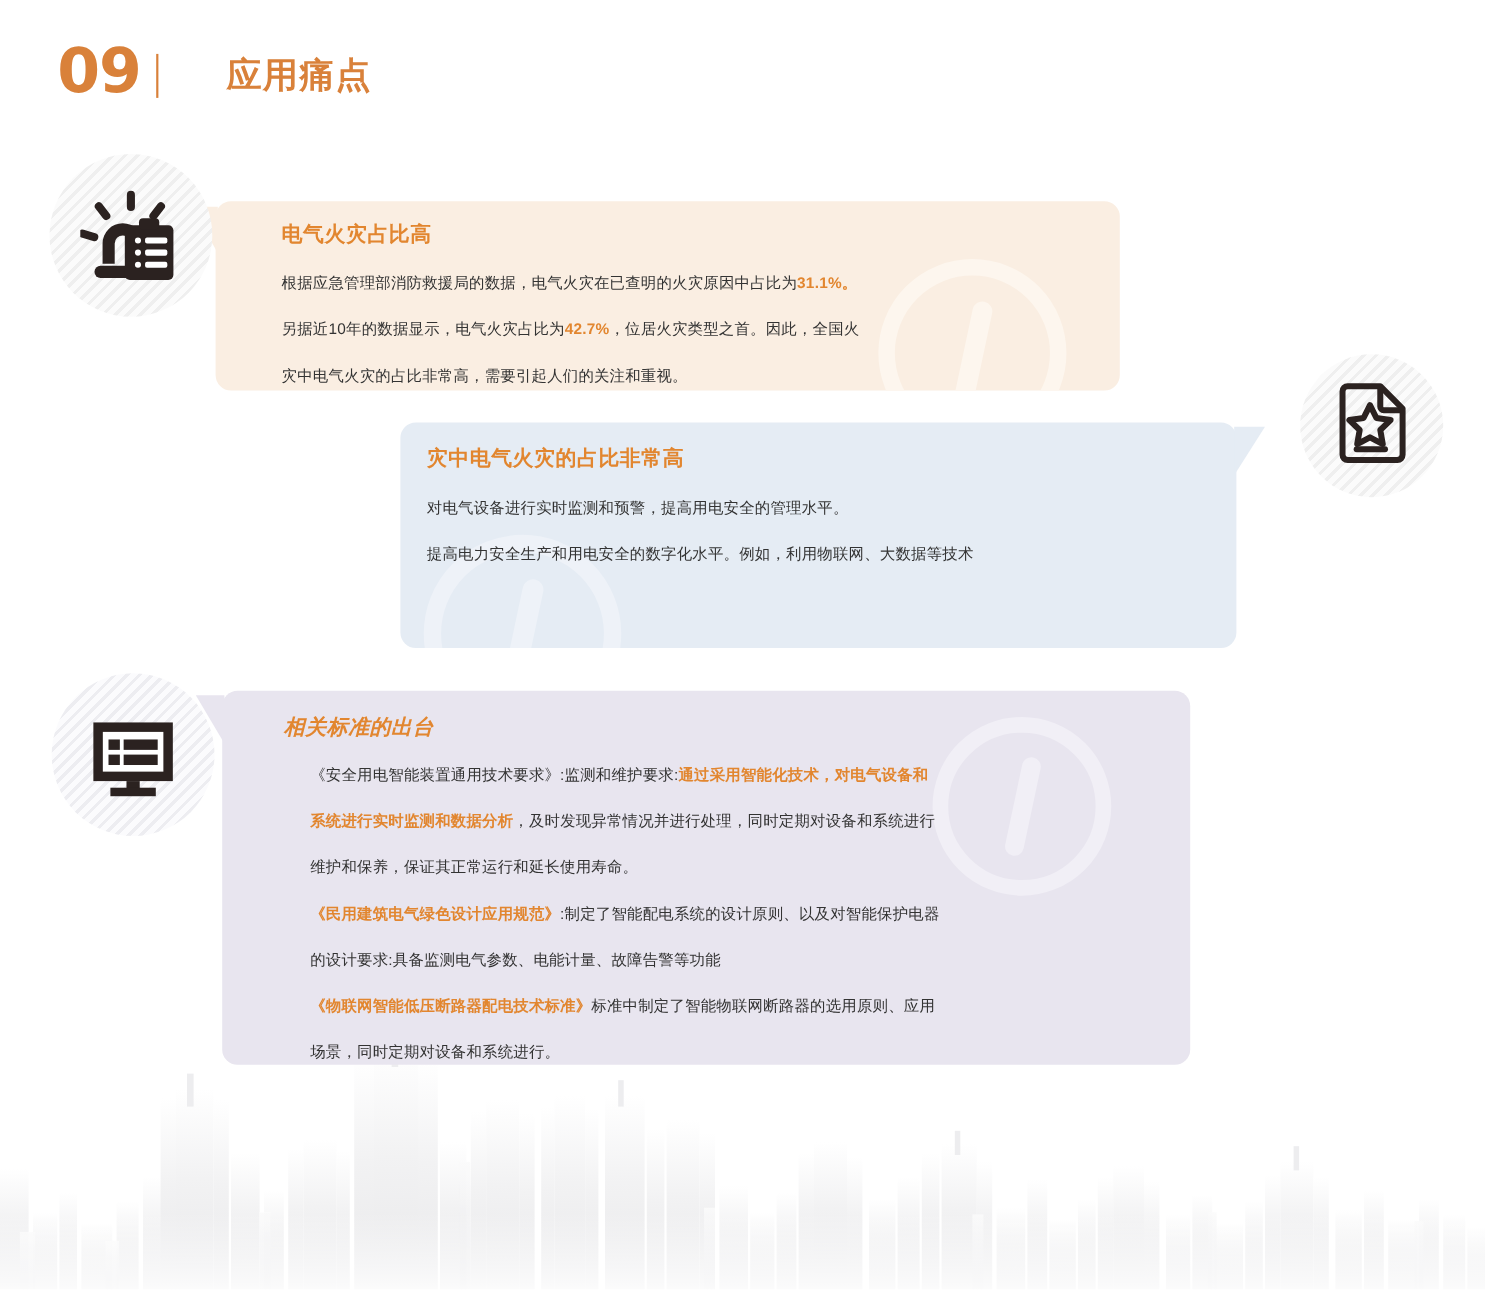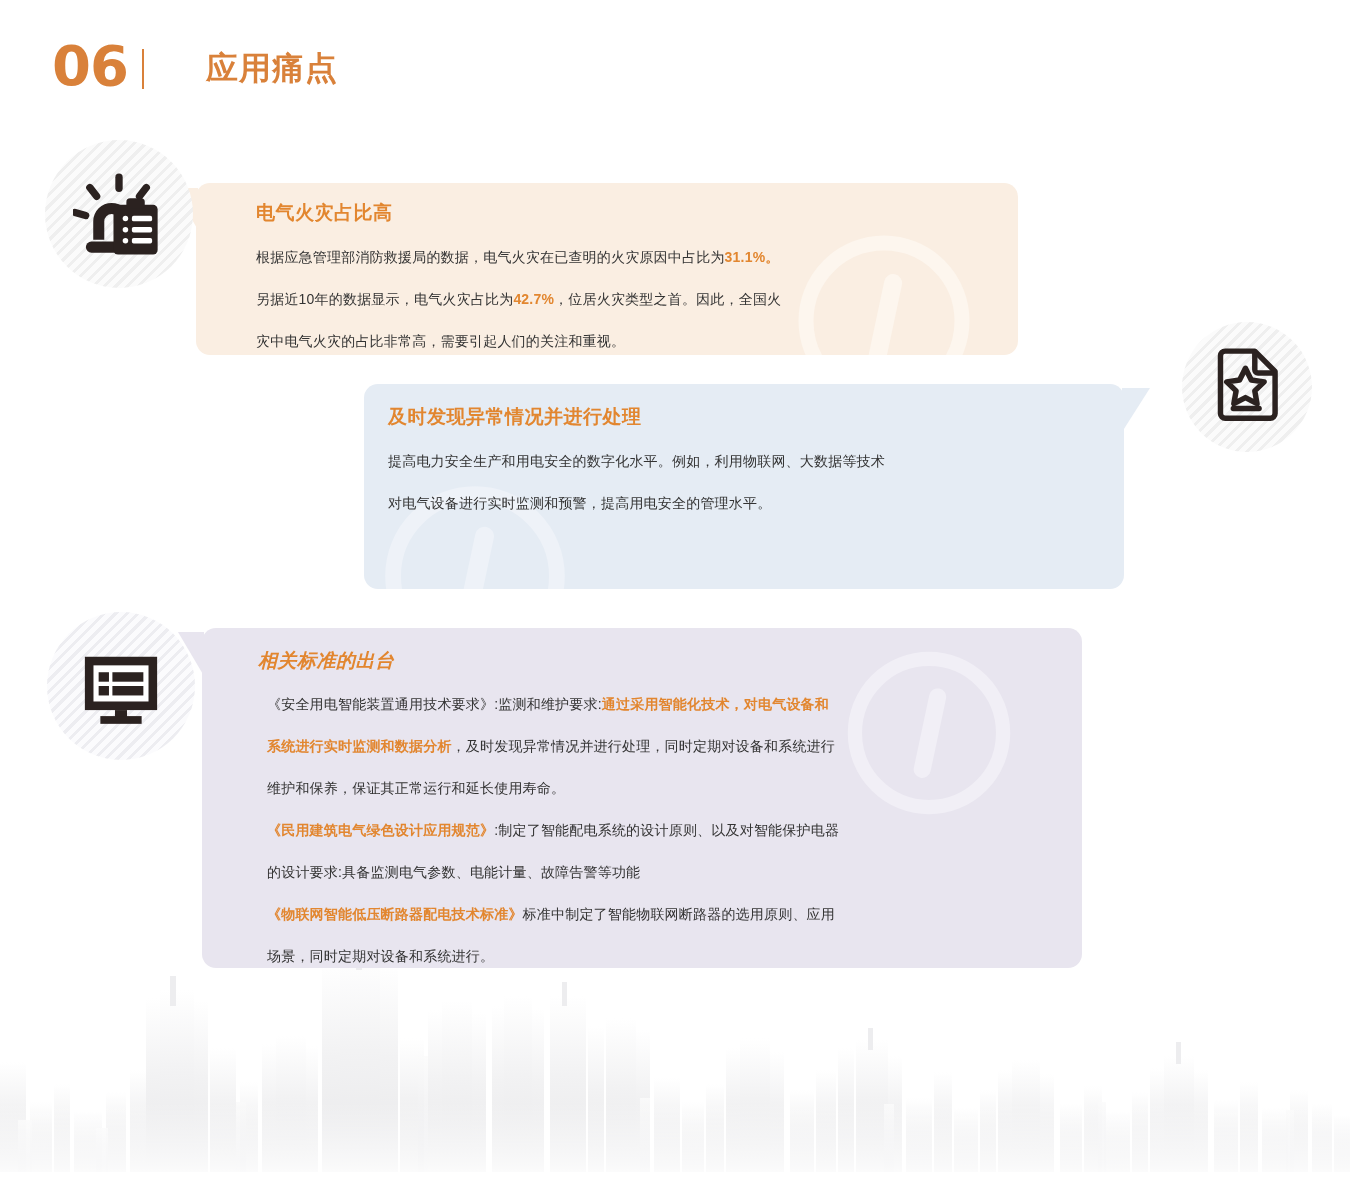"06" span.header-num { text: 06 -> 09 }
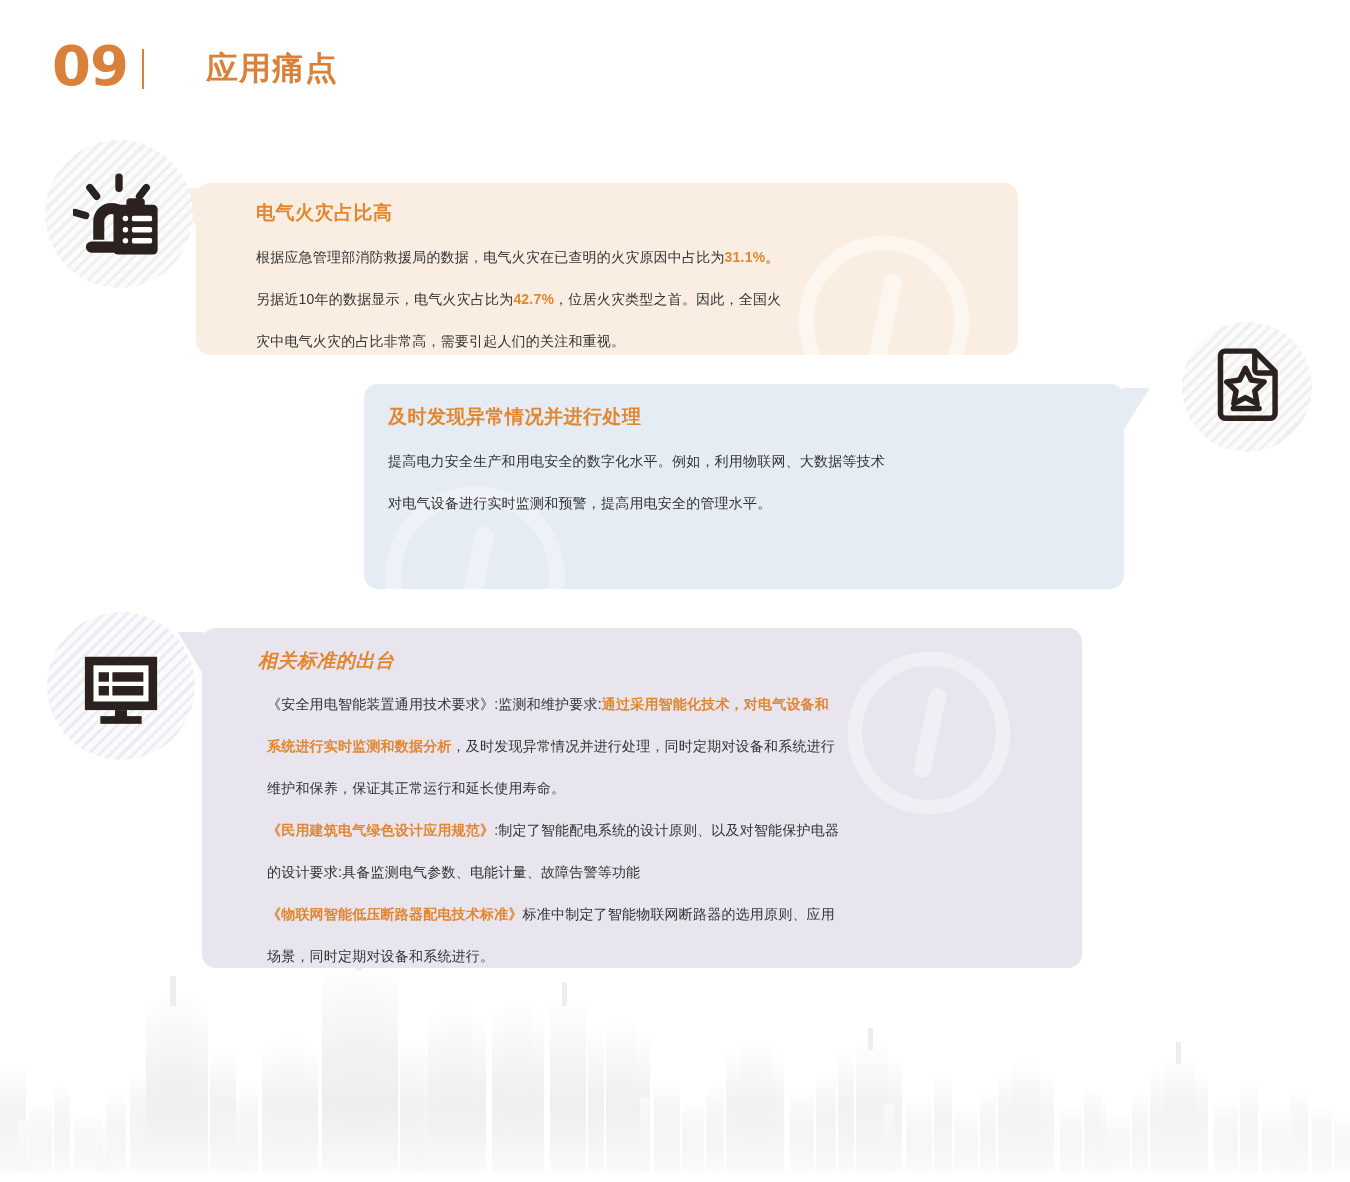"及时发现异常情况并进行处理" div.bubble-title { text: 及时发现异常情况并进行处理 -> 灾中电气火灾的占比非常高 }
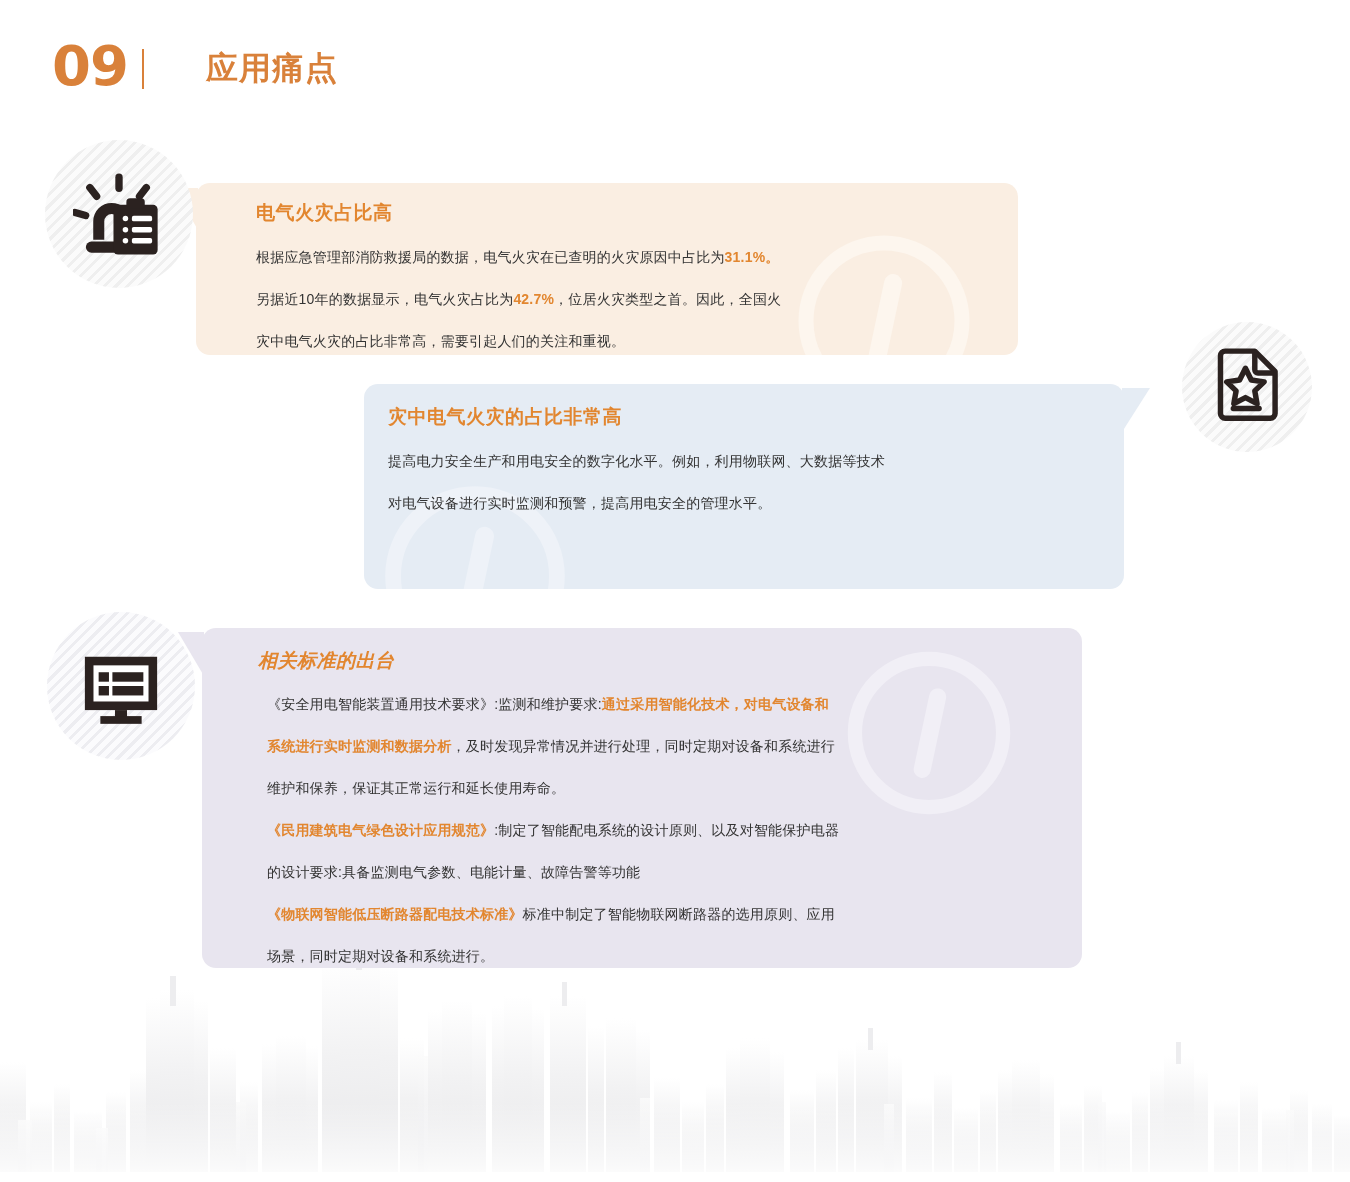"提高电力安全生产和用电安全的数字化水平。例如，利用物联网、大数据等技术" div.para { order: before "对电气设备进行实时监测和预警，提高用电安全的管理水平。" -> after "对电气设备进行实时监测和预警，提高用电安全的管理水平。" }
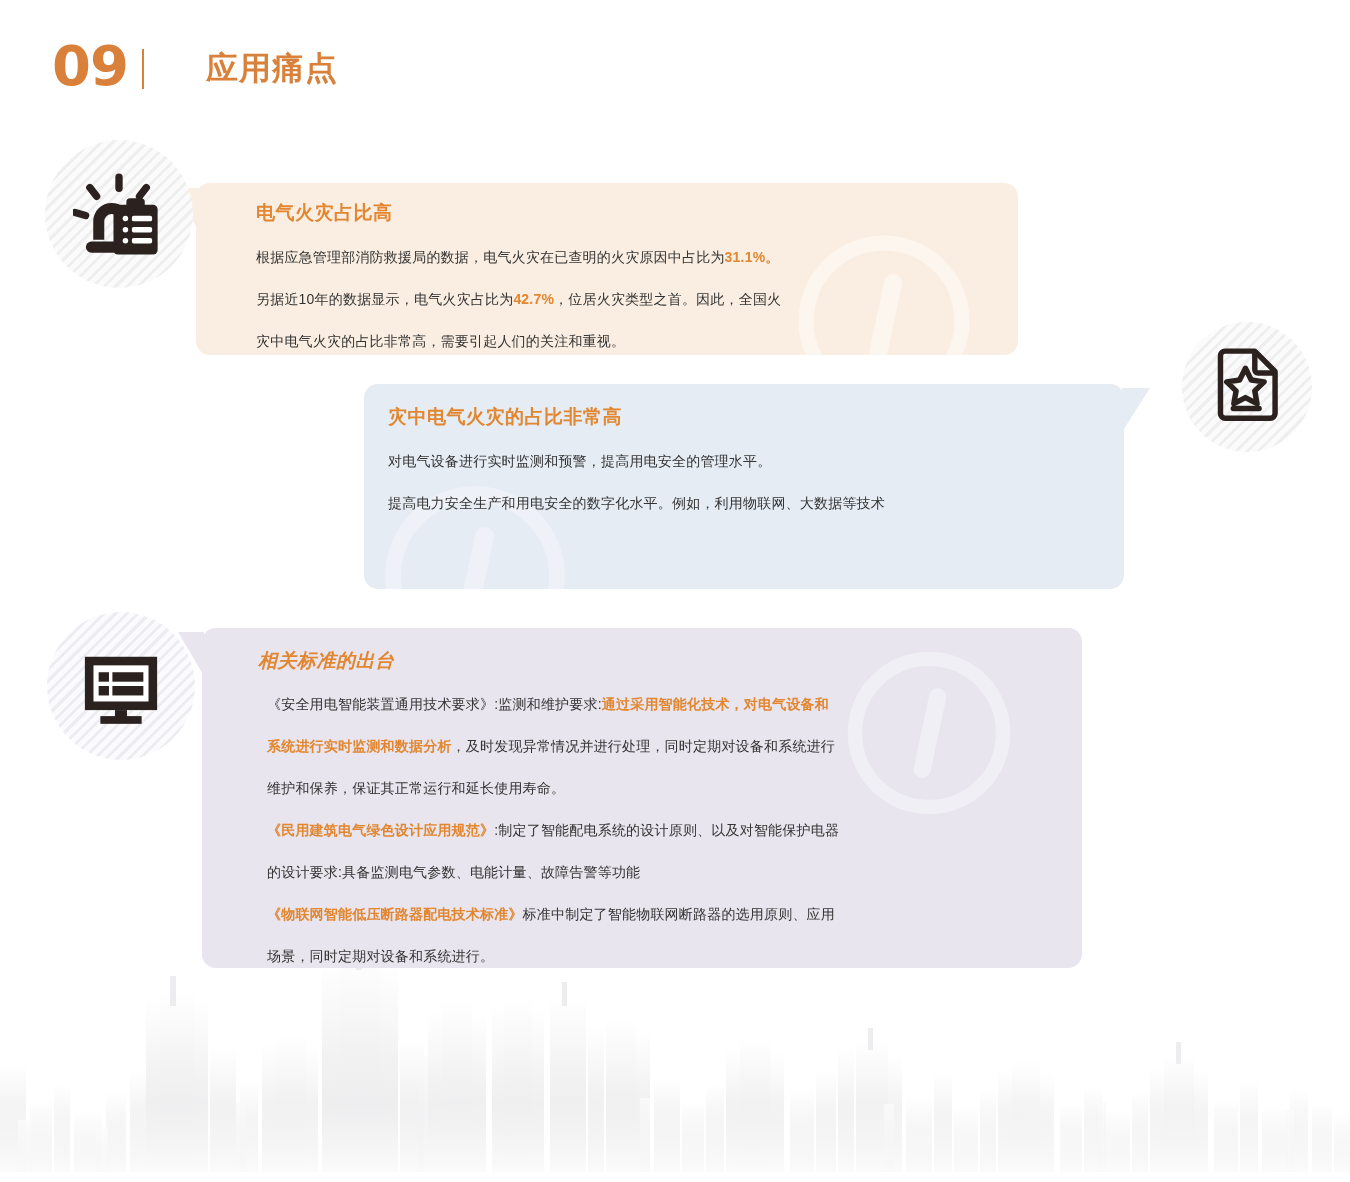"《安全用电智能装置通用技术要求》:监测和维护要求:通过采用智能化技术，对电气设备" #bubble-3 .bubble-text { margin-left: 9px -> 24px }
